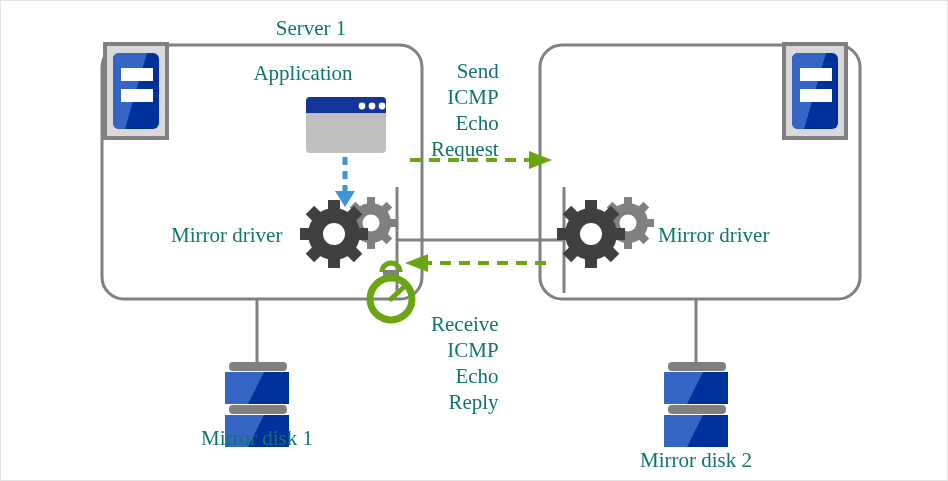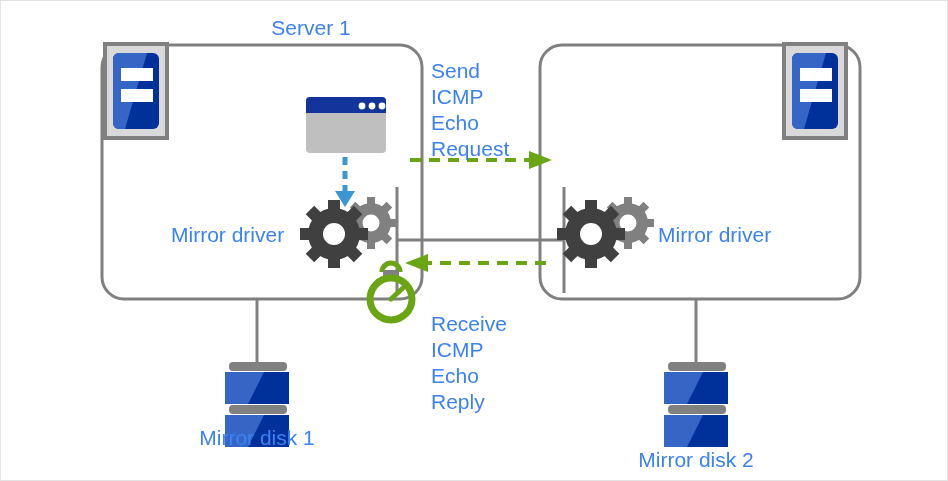"Server 1" .lbl { color: #3b82f6 -> #0f766e; font-family: Liberation Sans, sans-serif -> Liberation Serif, serif }
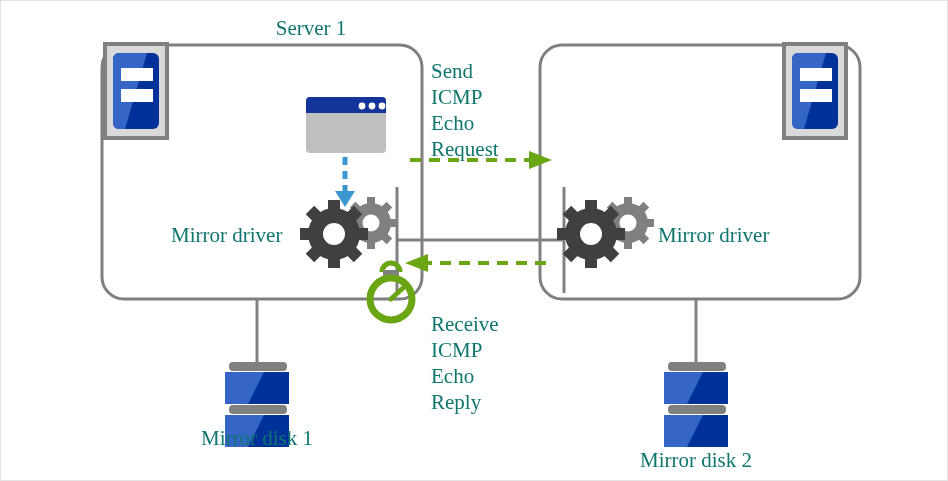"Application" div.lbl { html: none -> <div>Application</div> }
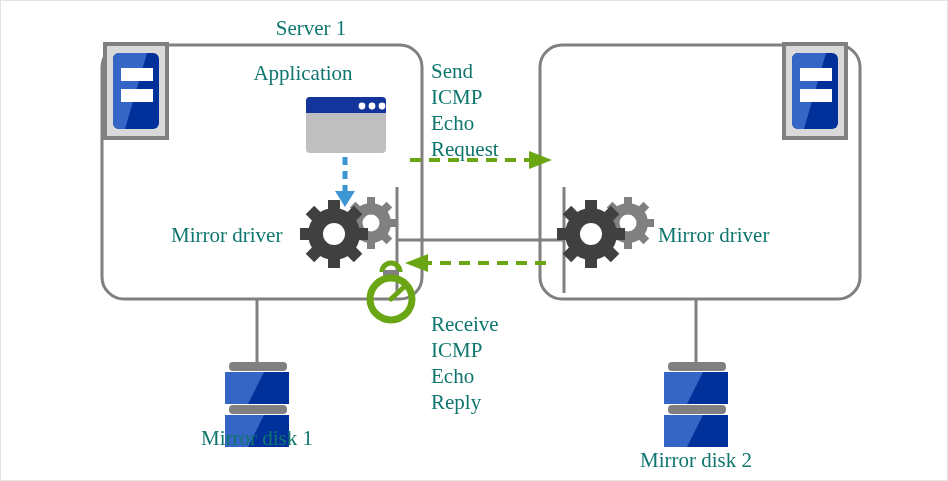"Send" .multi { text-align: none -> right }
